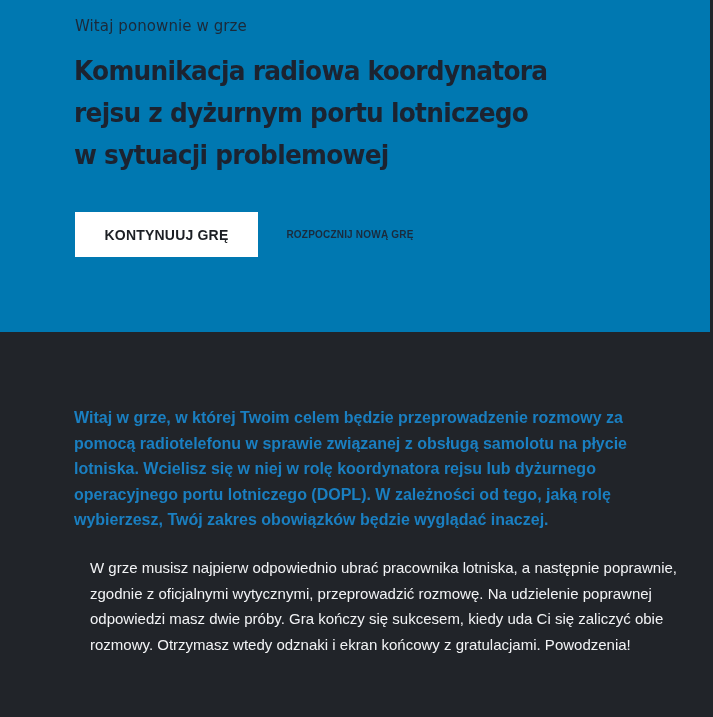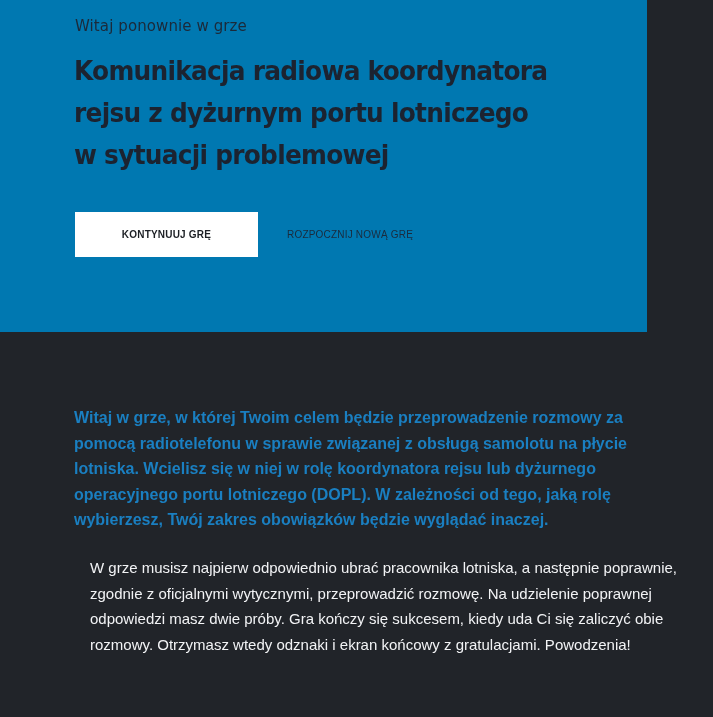"Witaj ponownie w grze" .hero { width: 647px -> 710px }
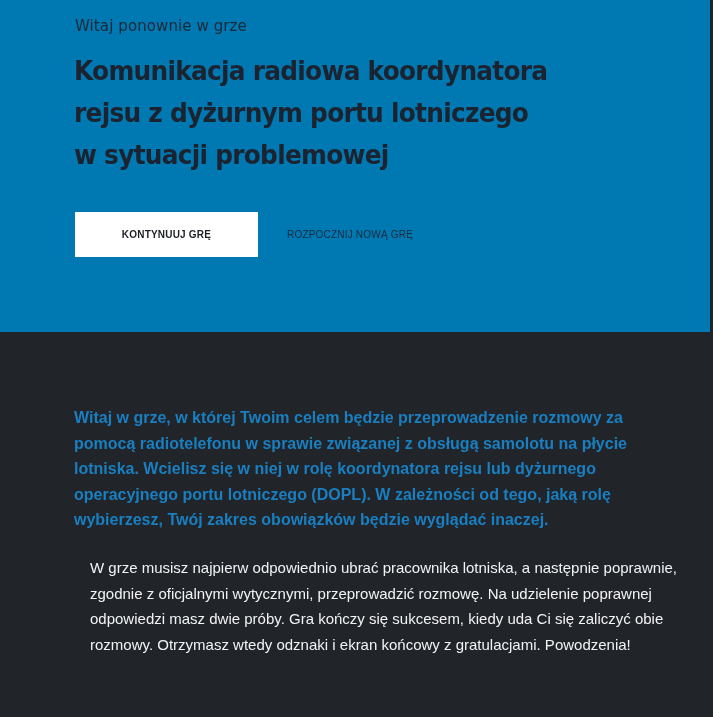"KONTYNUUJ GRĘ" .btn-primary { font-size: 10px -> 14px }
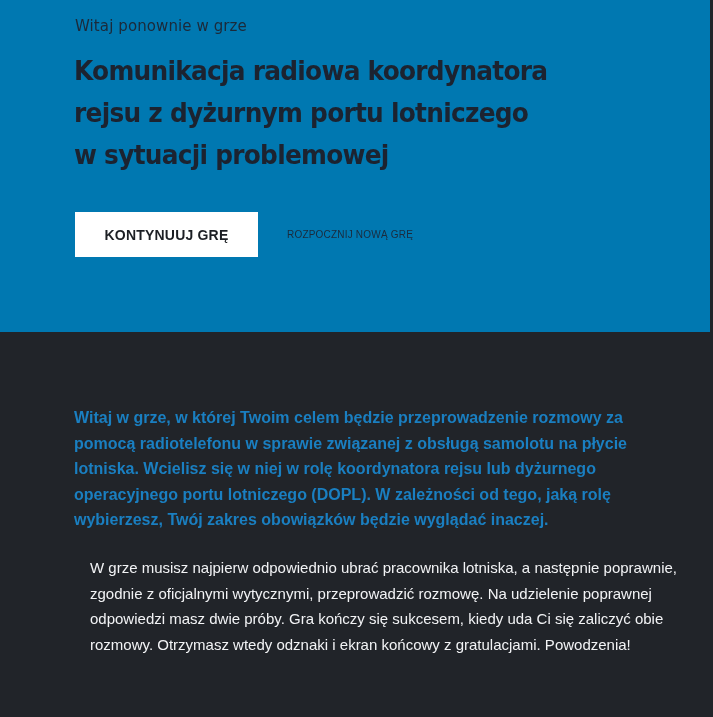"ROZPOCZNIJ NOWĄ GRĘ" .btn-secondary { font-weight: normal -> bold }
